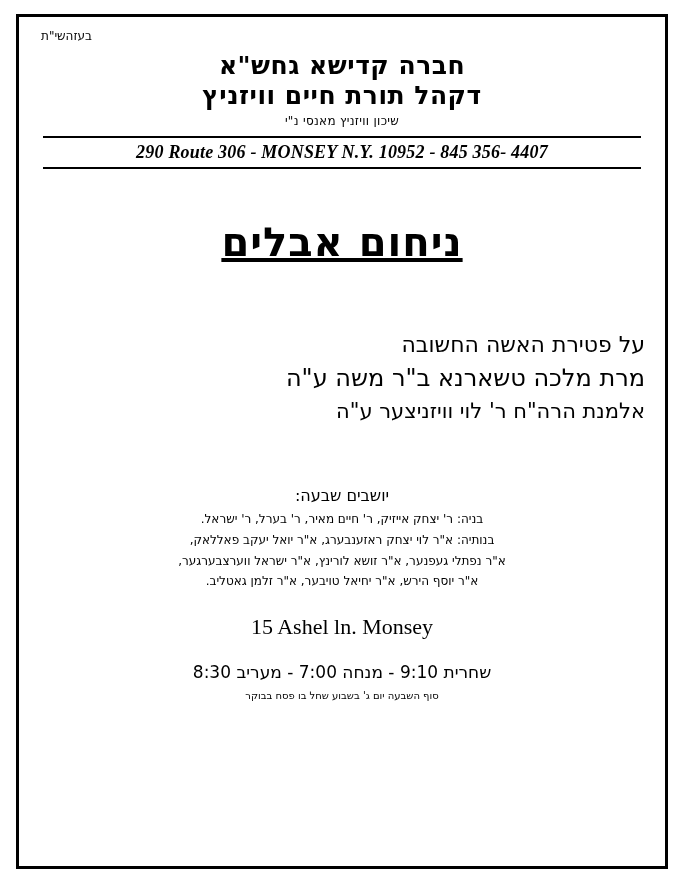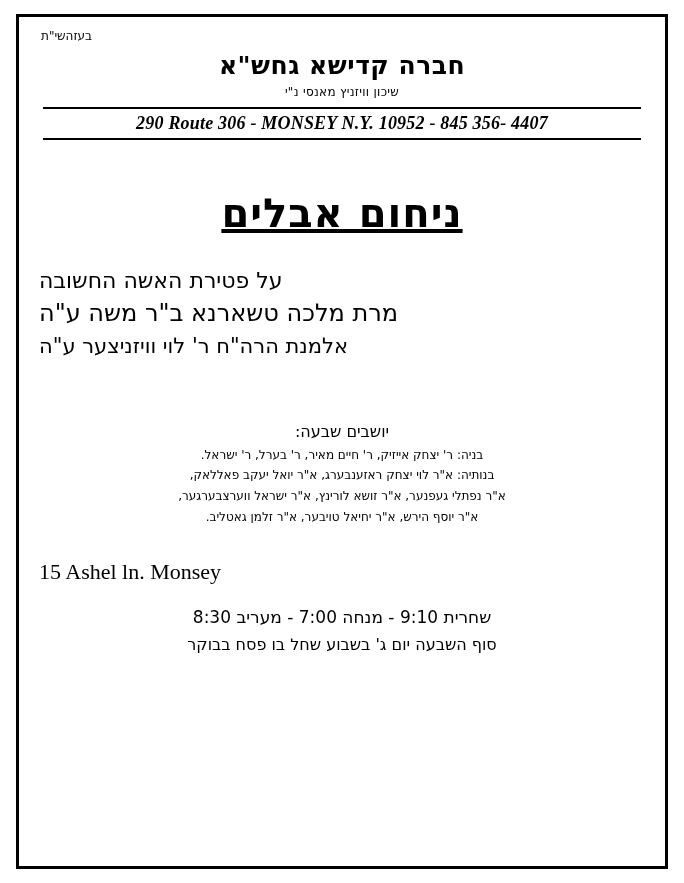"דקהל תורת חיים וויזניץ" div.org-line2 { html: none -> <div>דקהל תורת חיים וויזניץ</div> }
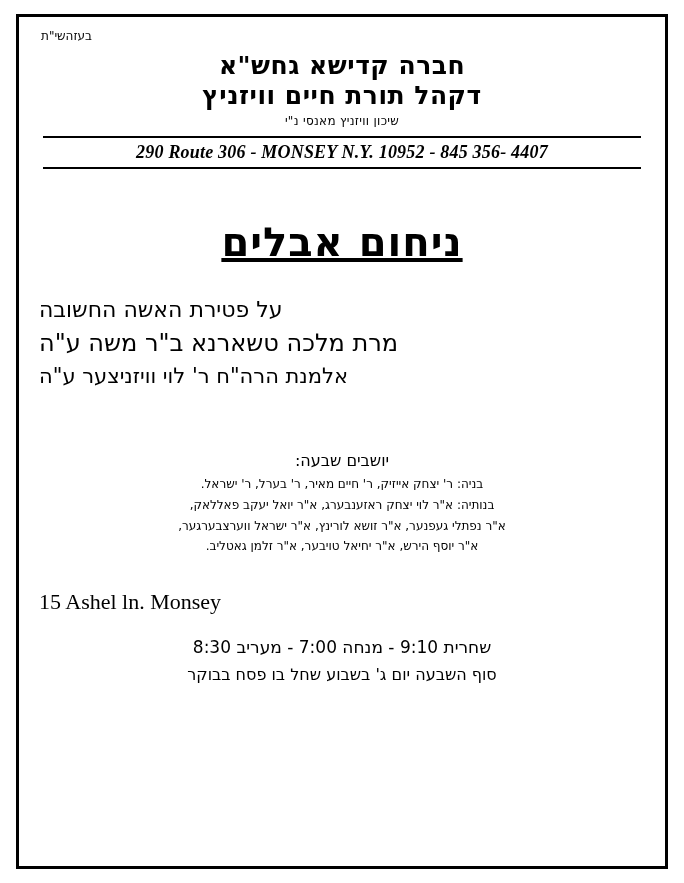"על פטירת האשה החשובה" .deceased-block { margin-top: 29px -> 64px; text-align: left -> right }
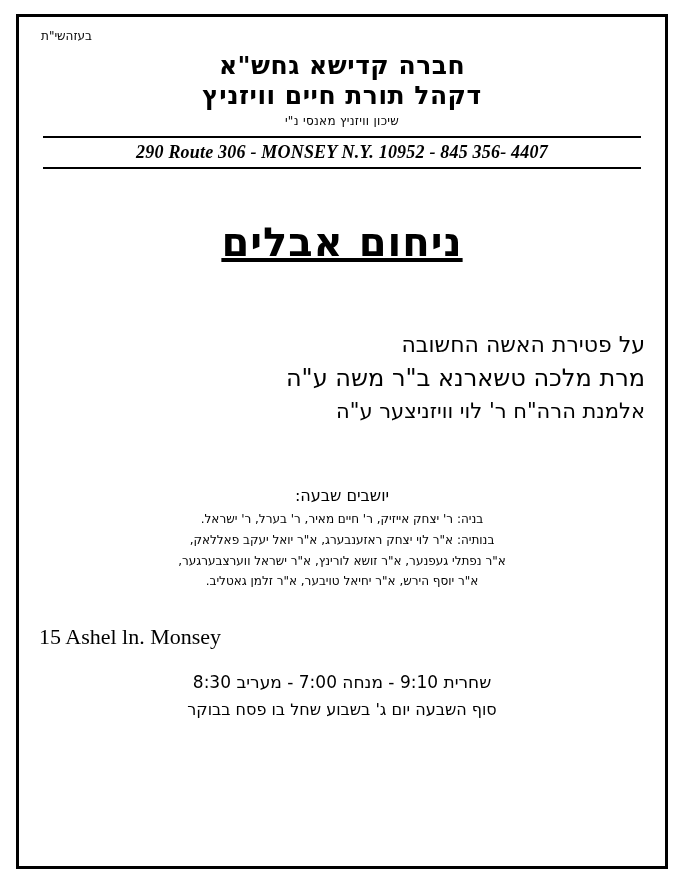"15 Ashel ln. Monsey" .address-line { margin-top: 32px -> 22px; text-align: left -> center }
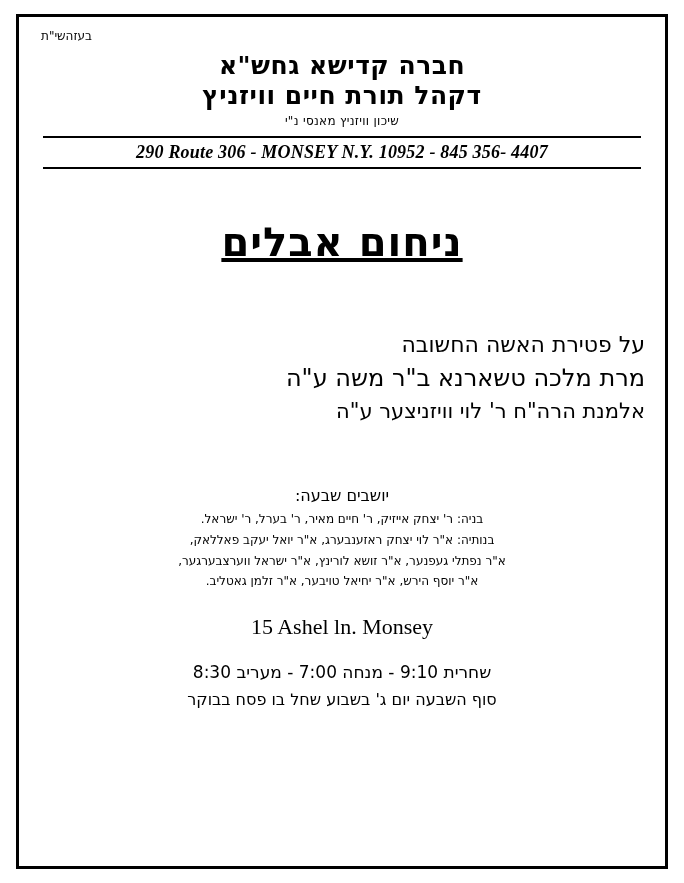"סוף השבעה יום ג' בשבוע" .note-line { font-size: 16px -> 10px }
